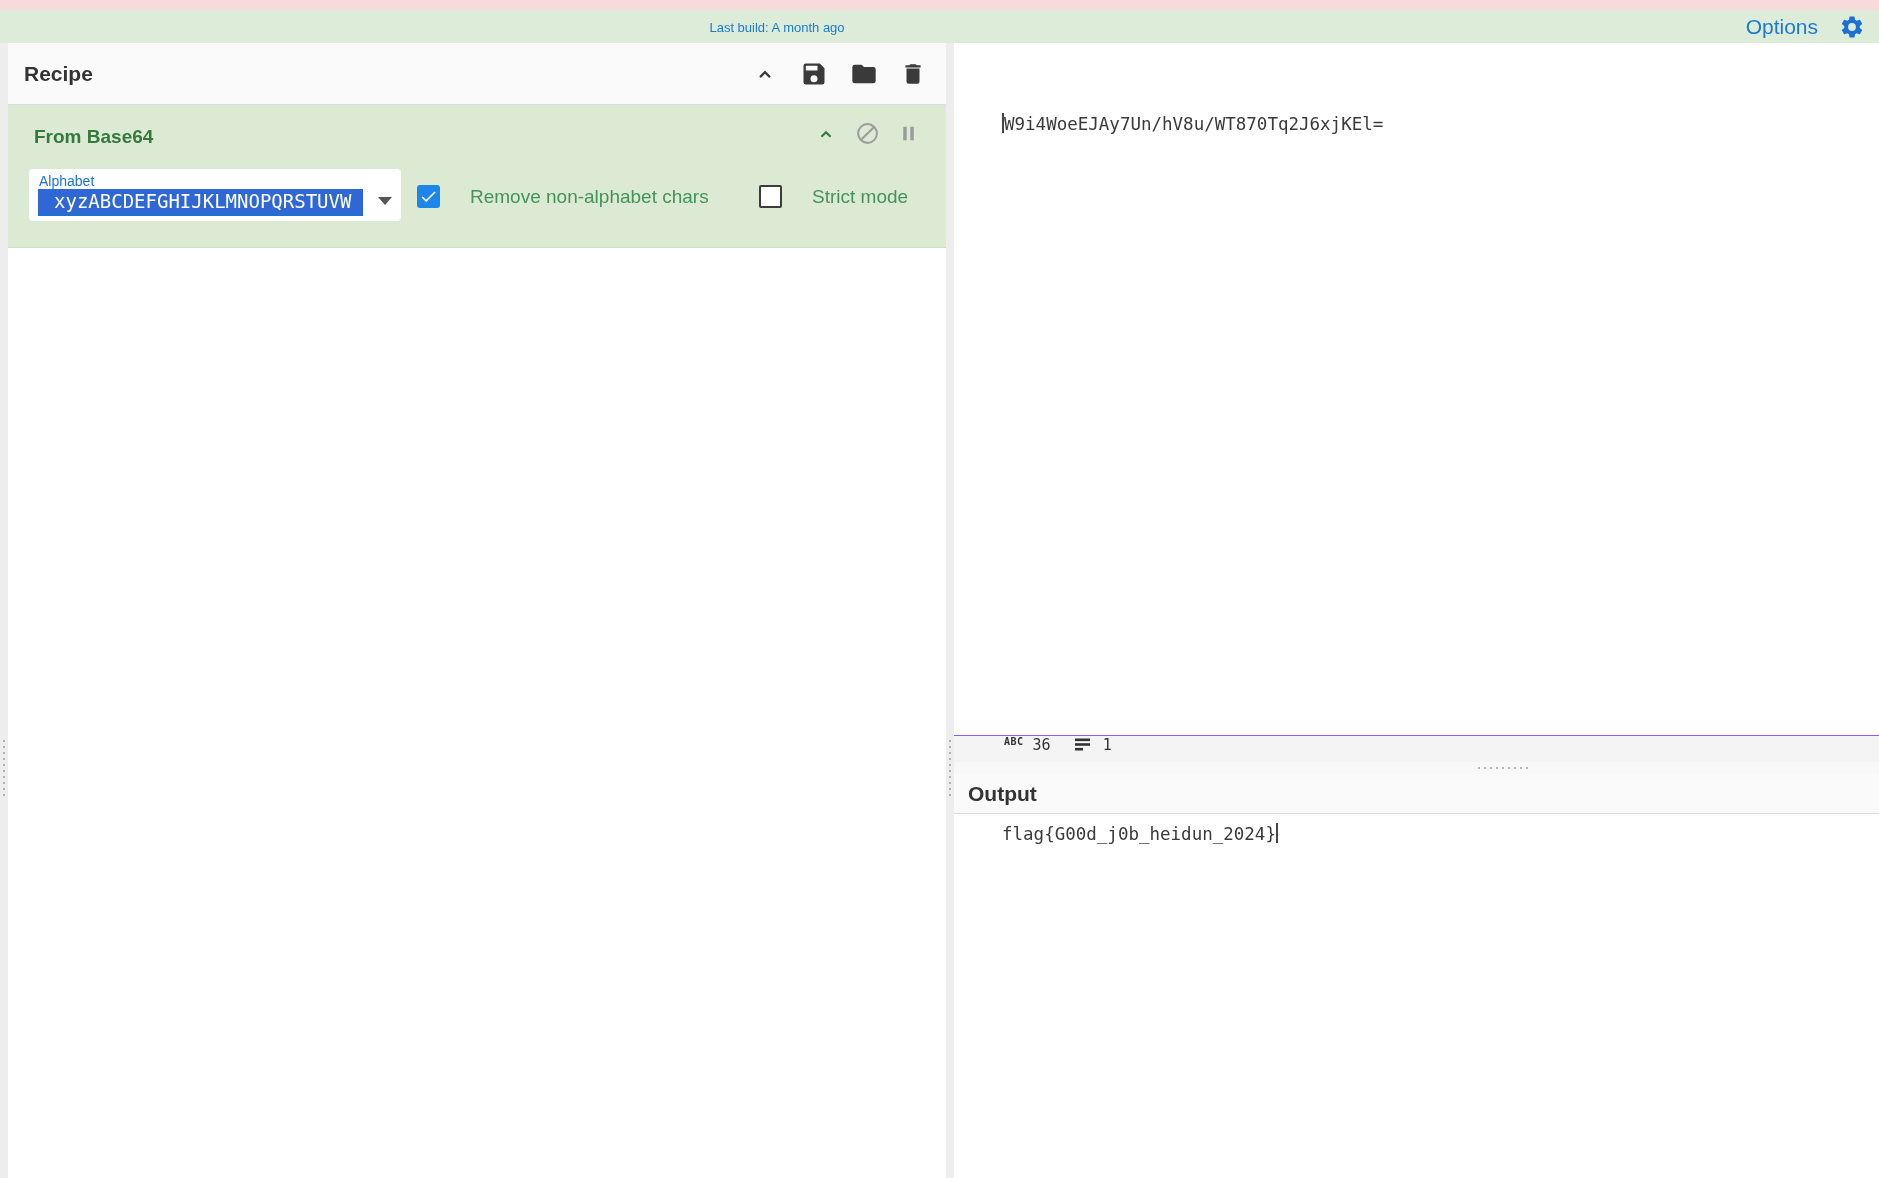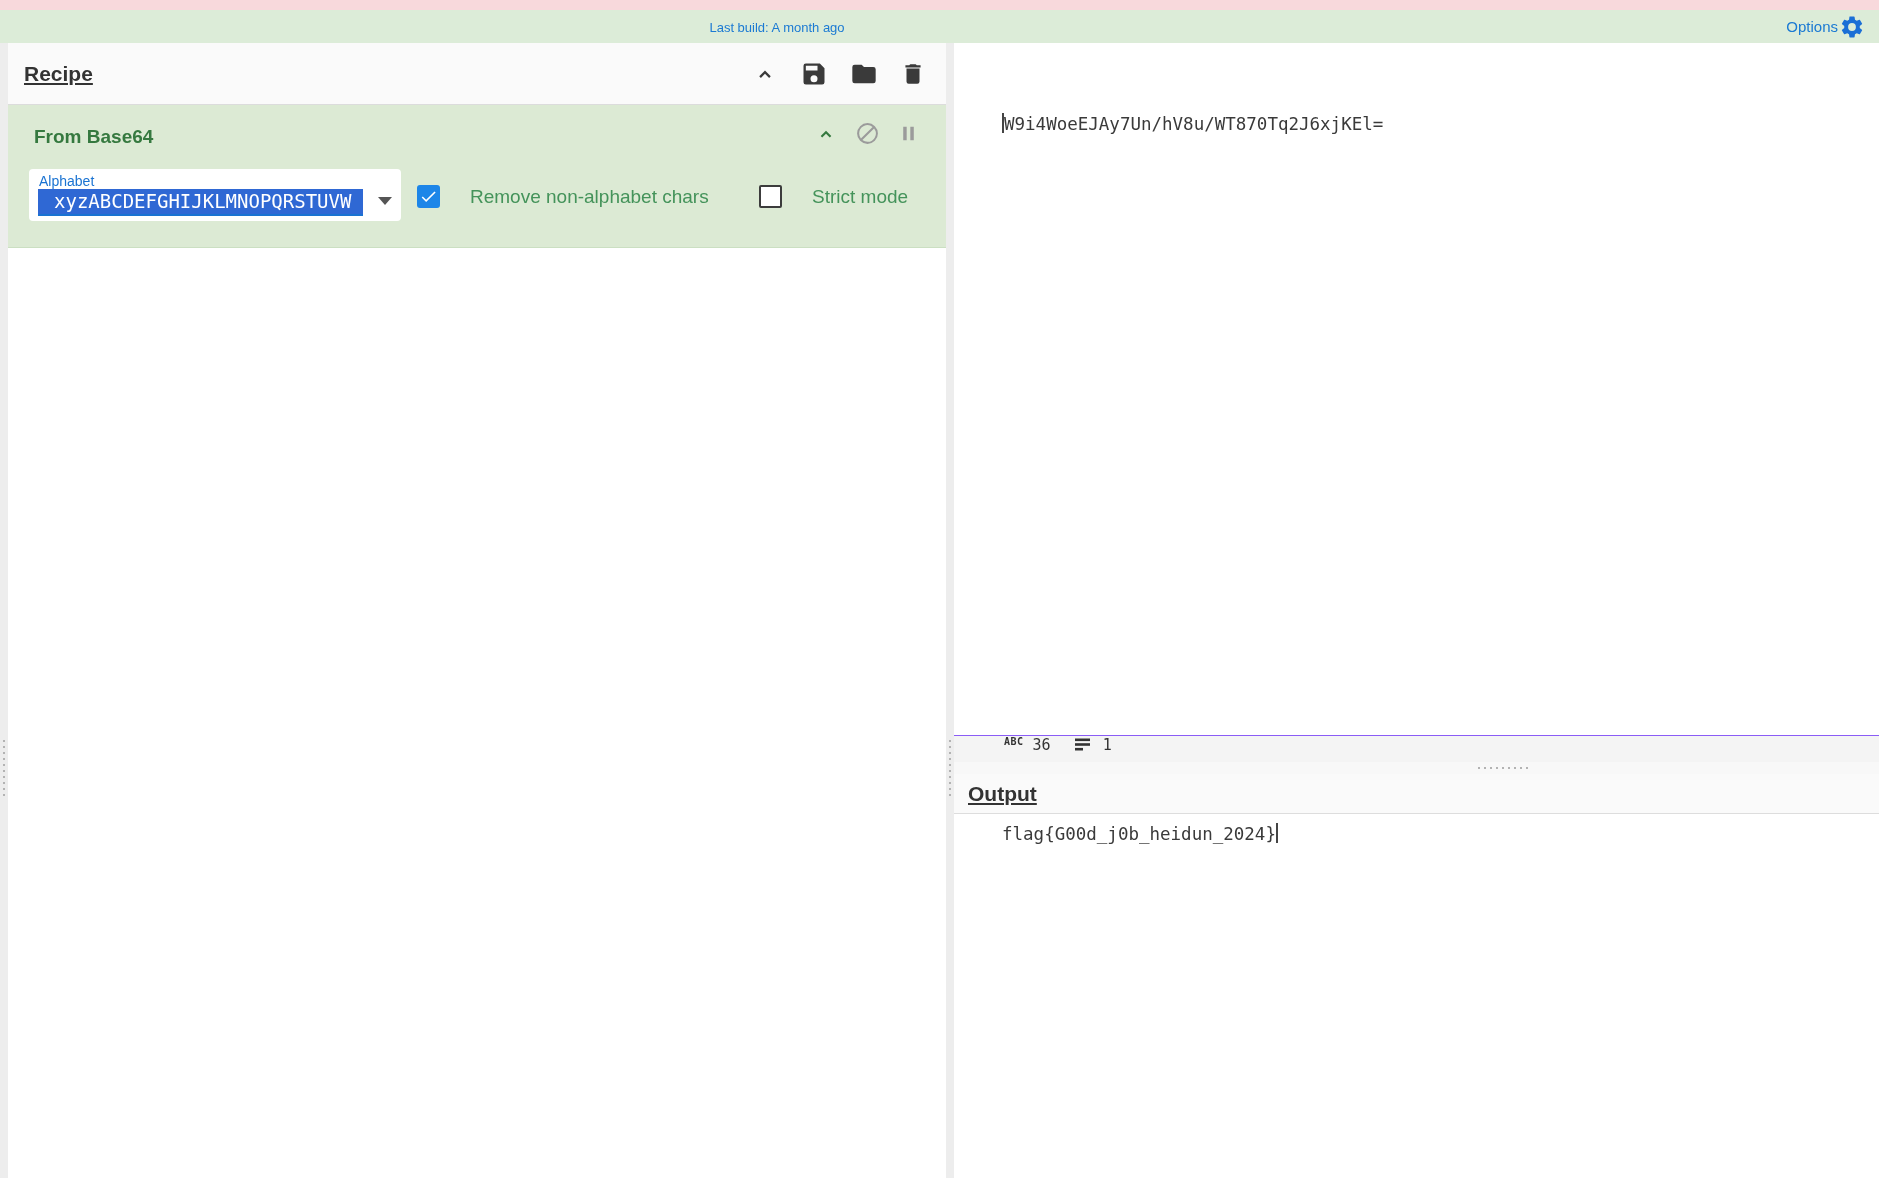"Options" .options-btn { font-size: 15px -> 21px; gap: 1px -> 21px }
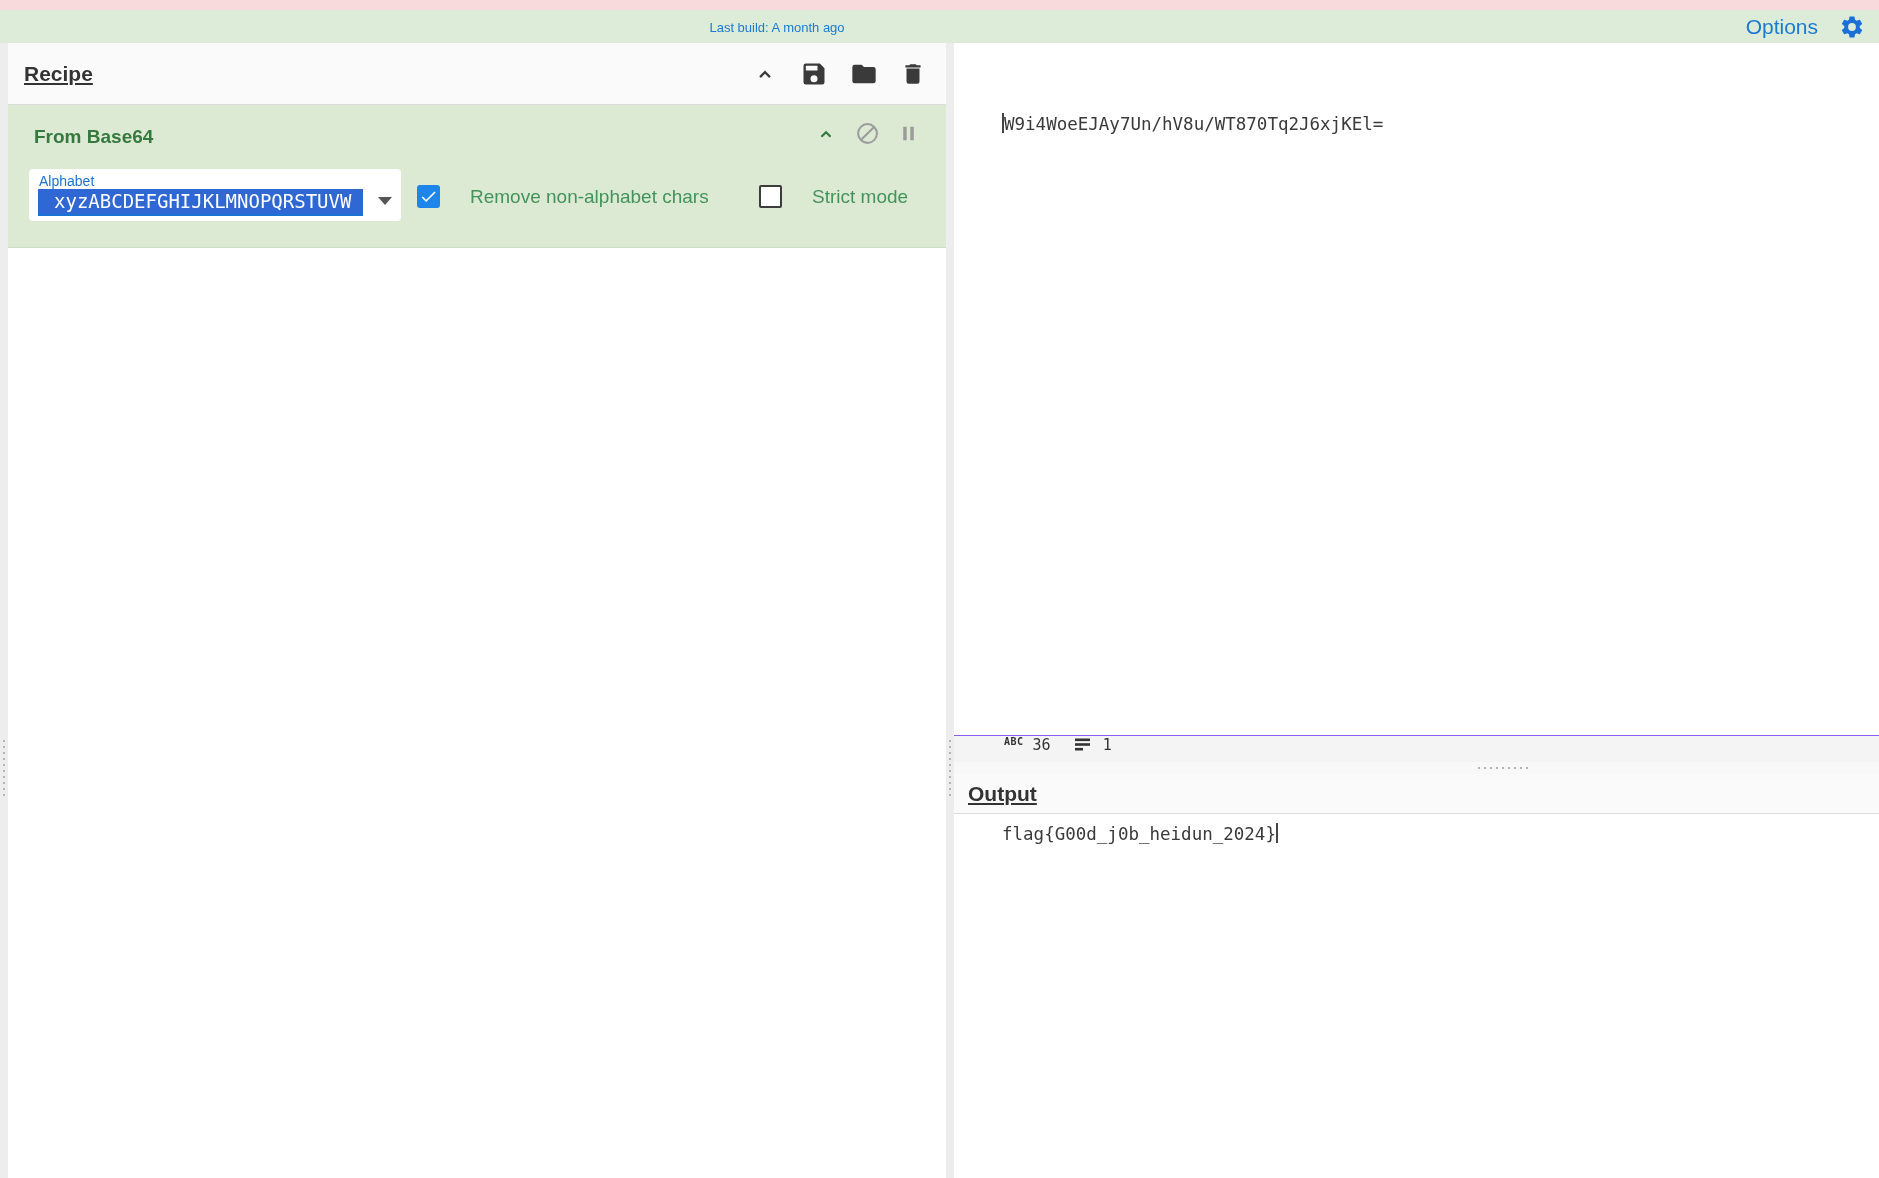"Recipe" .pane-title { text-decoration: underline -> none }
